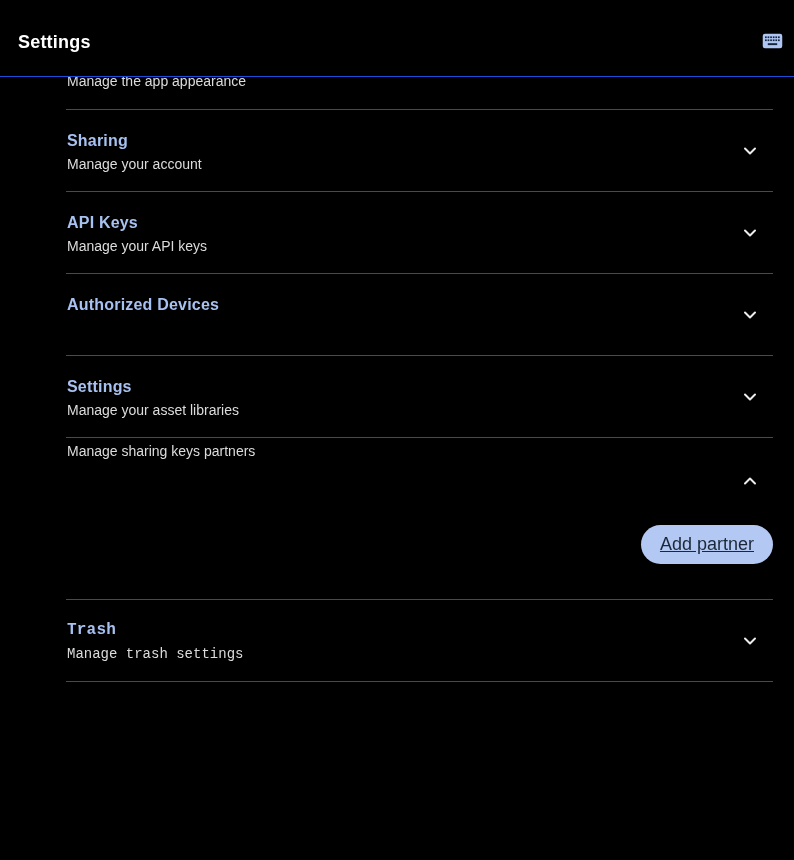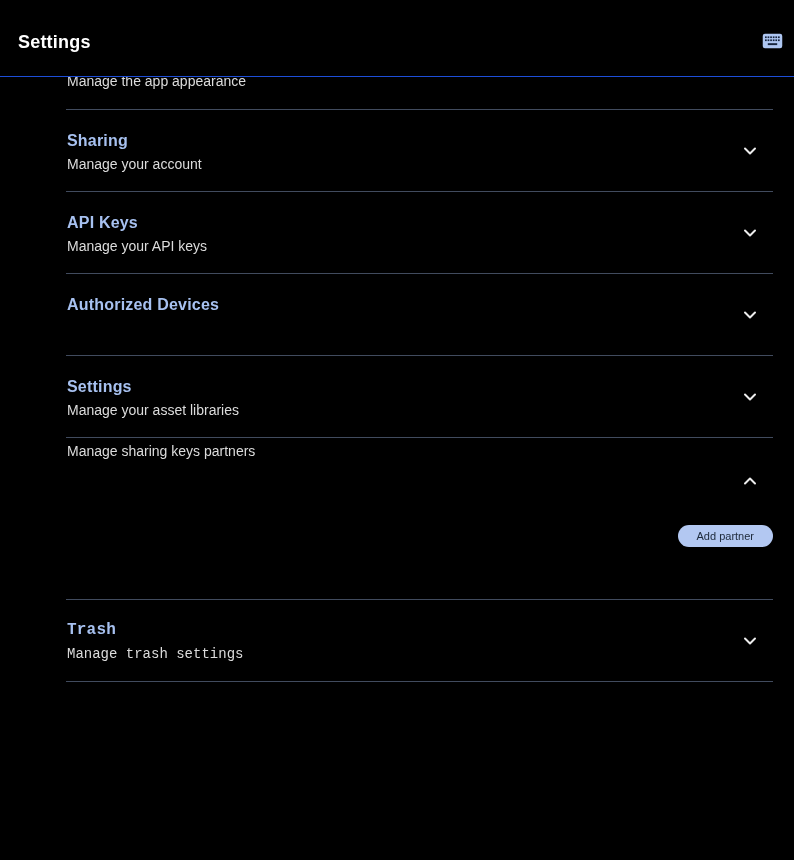"Add partner" .pill-btn { font-size: 11px -> 18px; height: 22px -> 39px; text-decoration: none -> underline }
